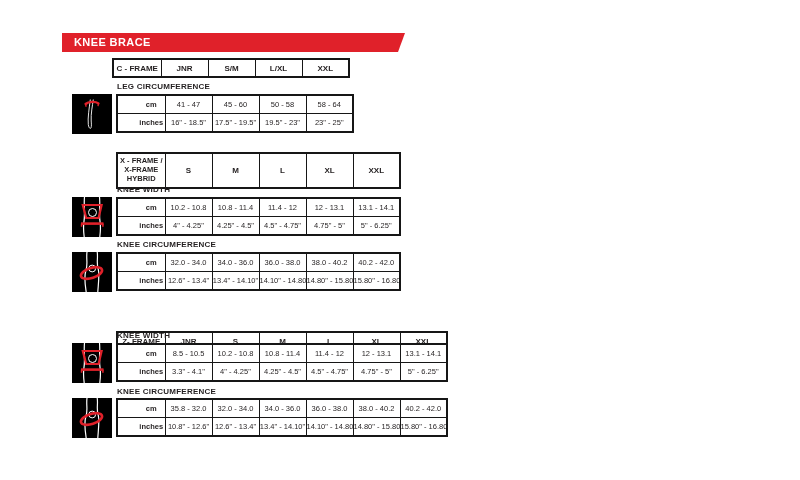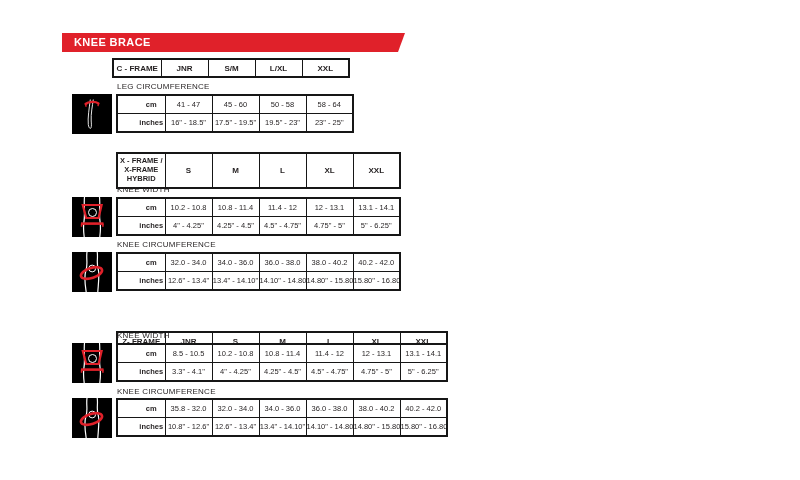"LEG CIRCUMFERENCE" .sec-title { font-weight: normal -> bold }
